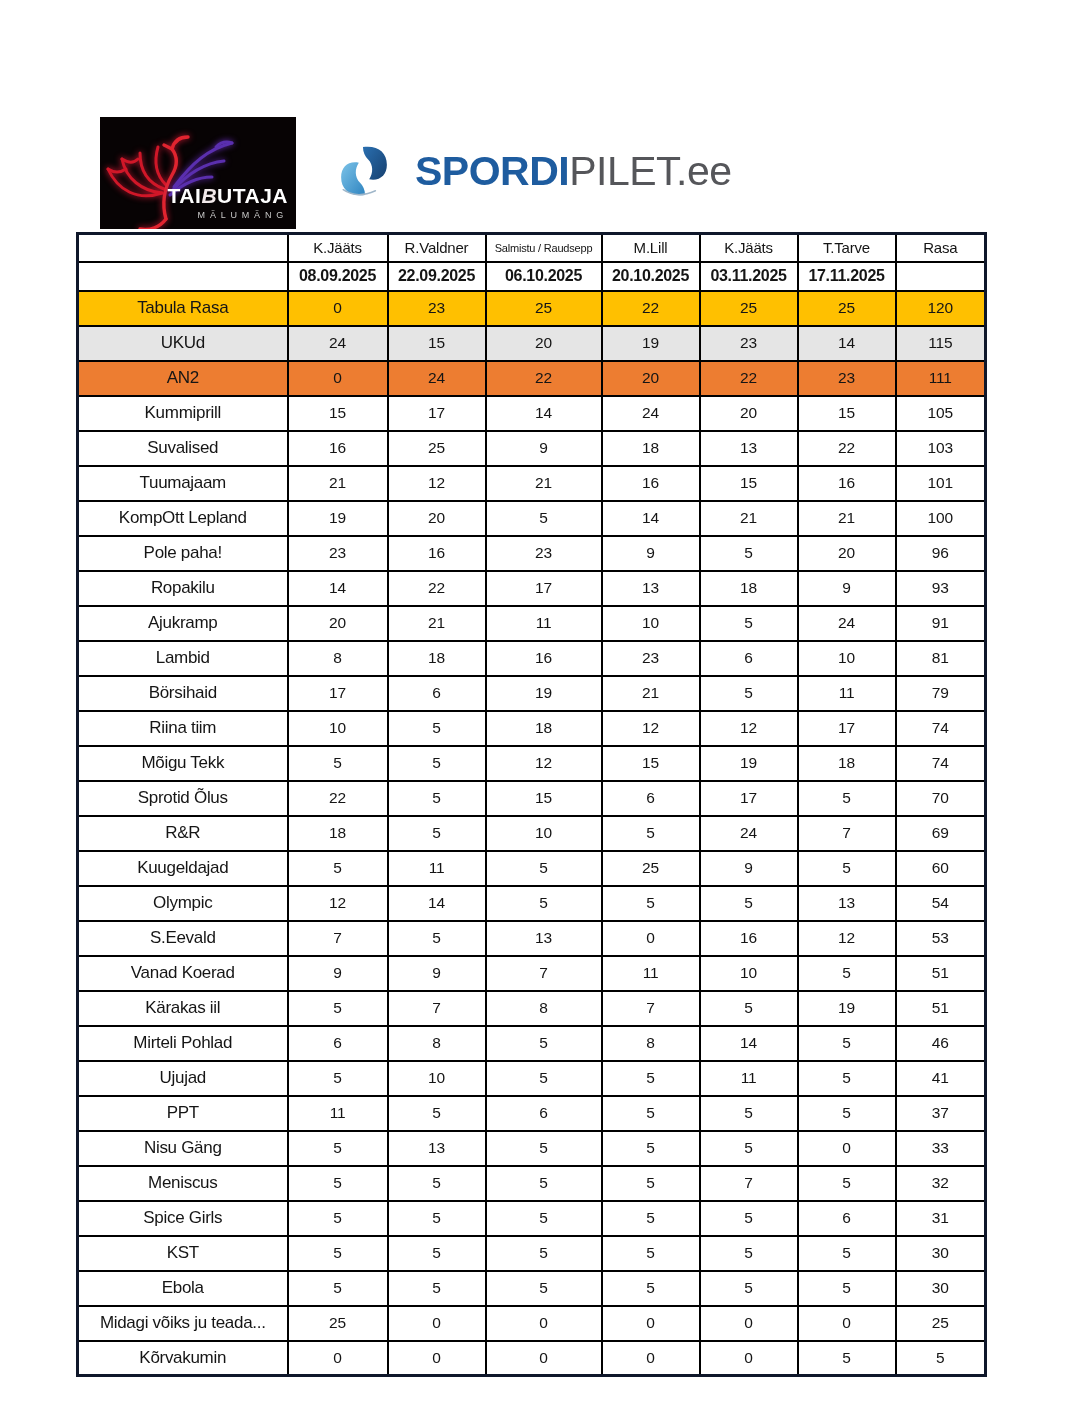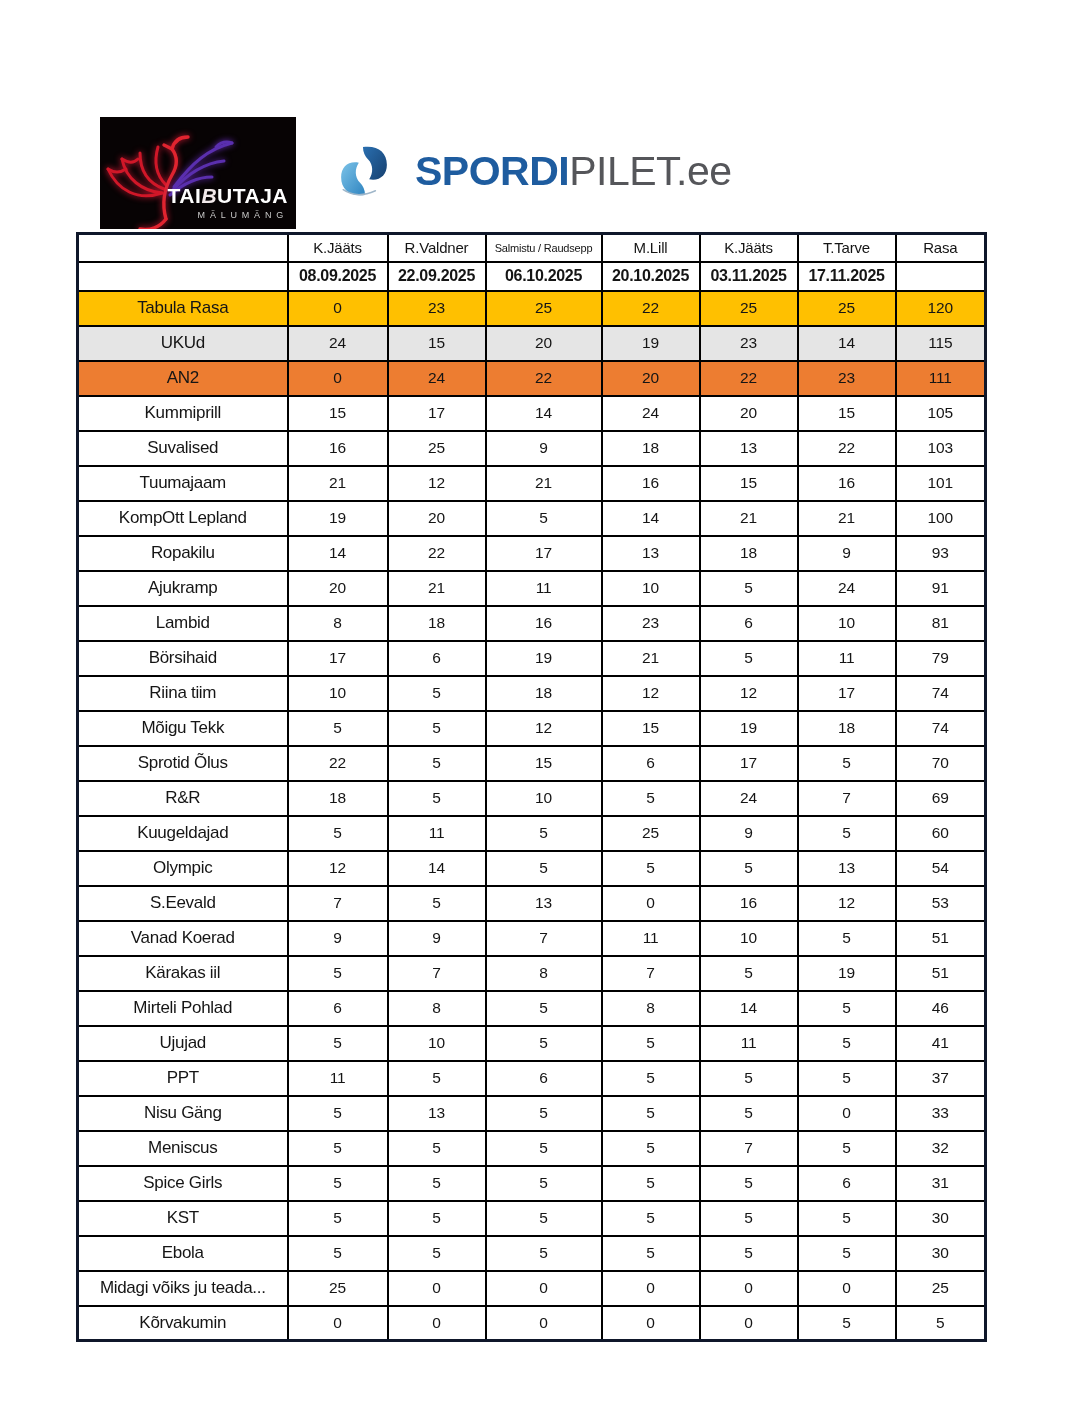"Pole paha!" tr { html: none -> <tr> <td>Pole paha!</td> <td>23</td> <td>16</td> <td>23</td> <td>9</td> <td>5</td> <td>20</td> <td>96</td> </tr> }
